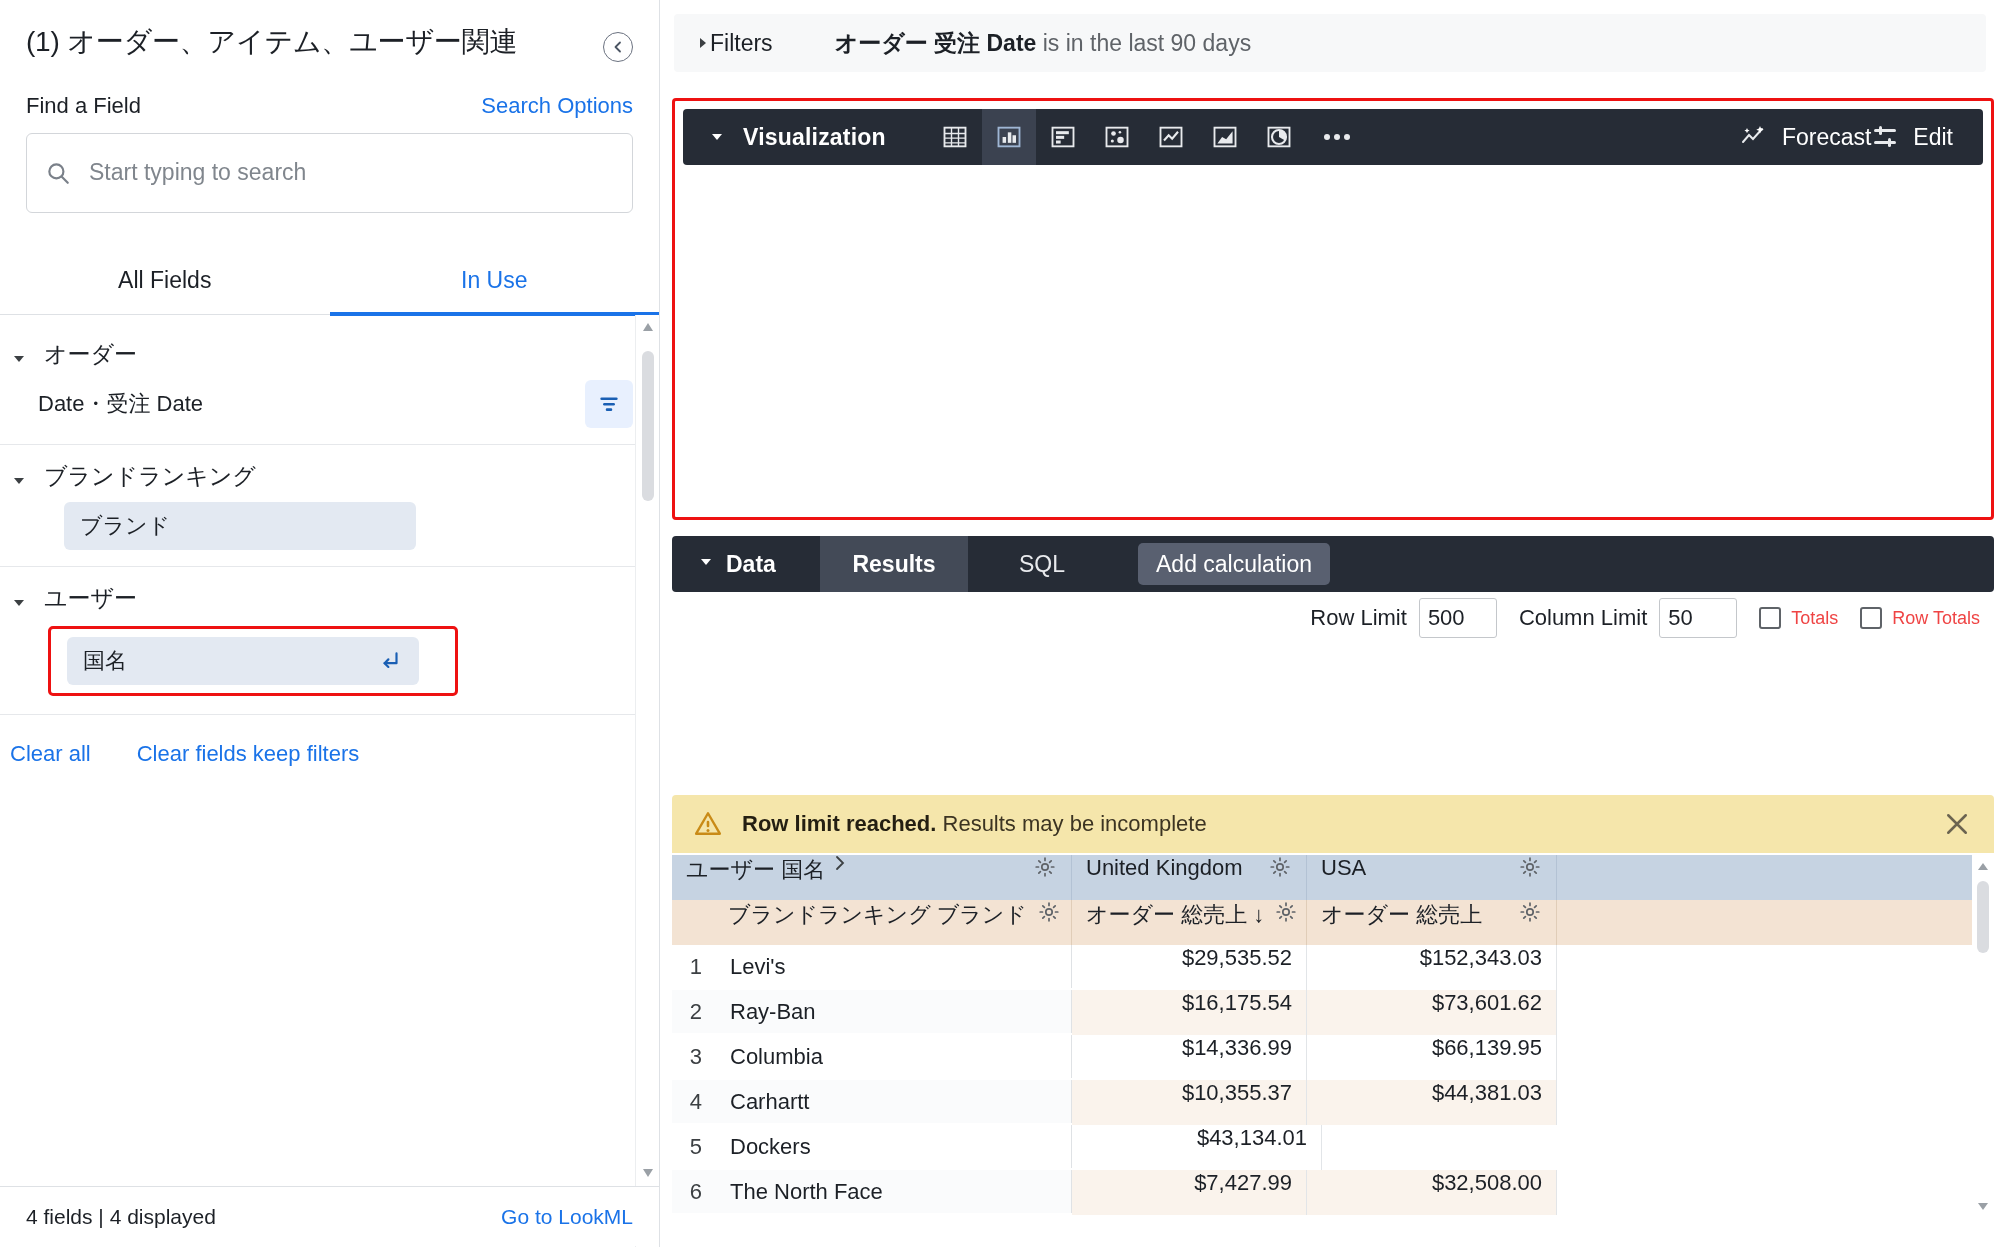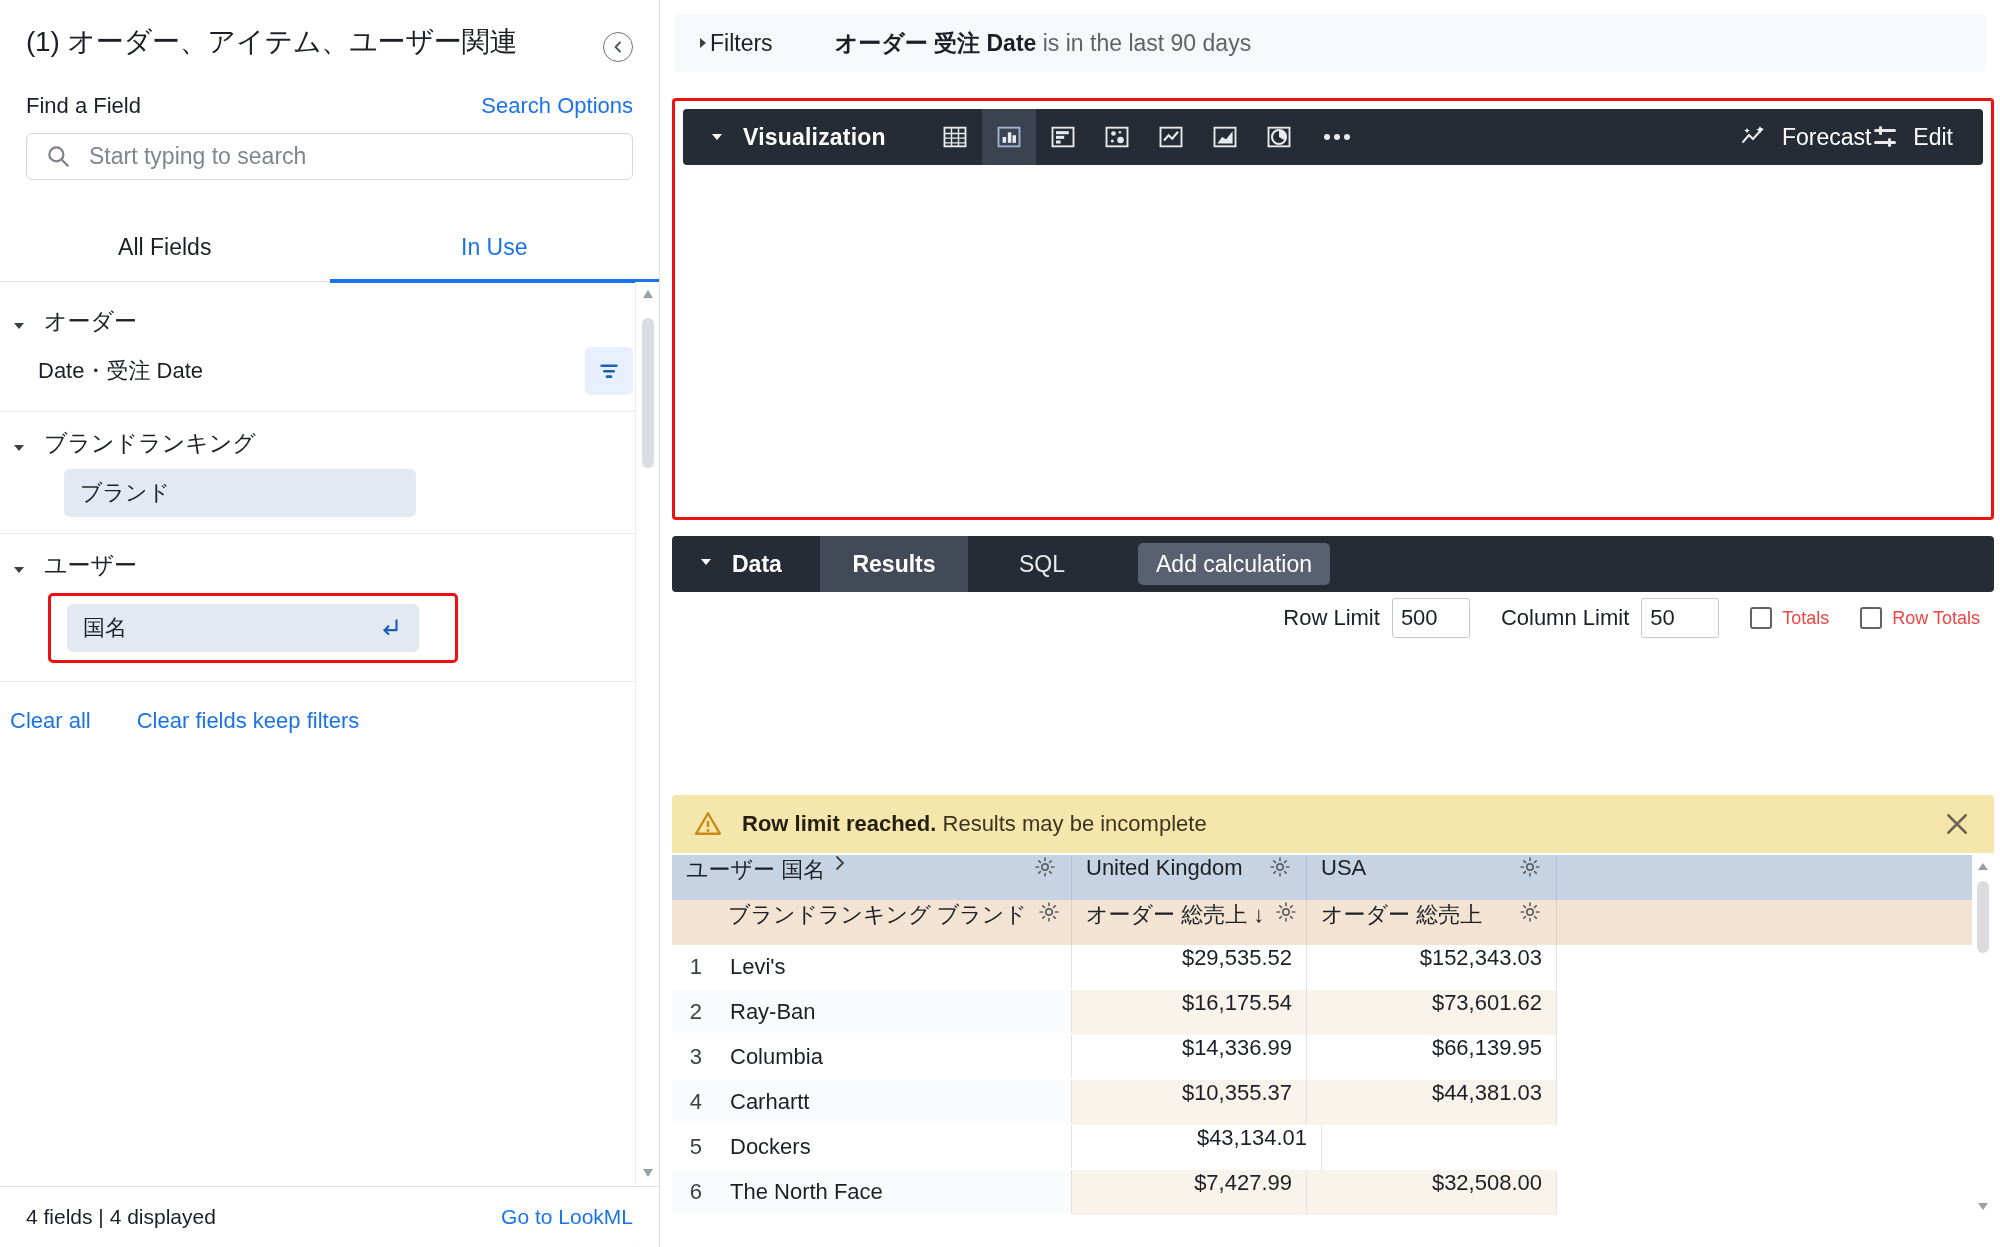"Start typing to search" .search-box { height: 47px -> 80px }
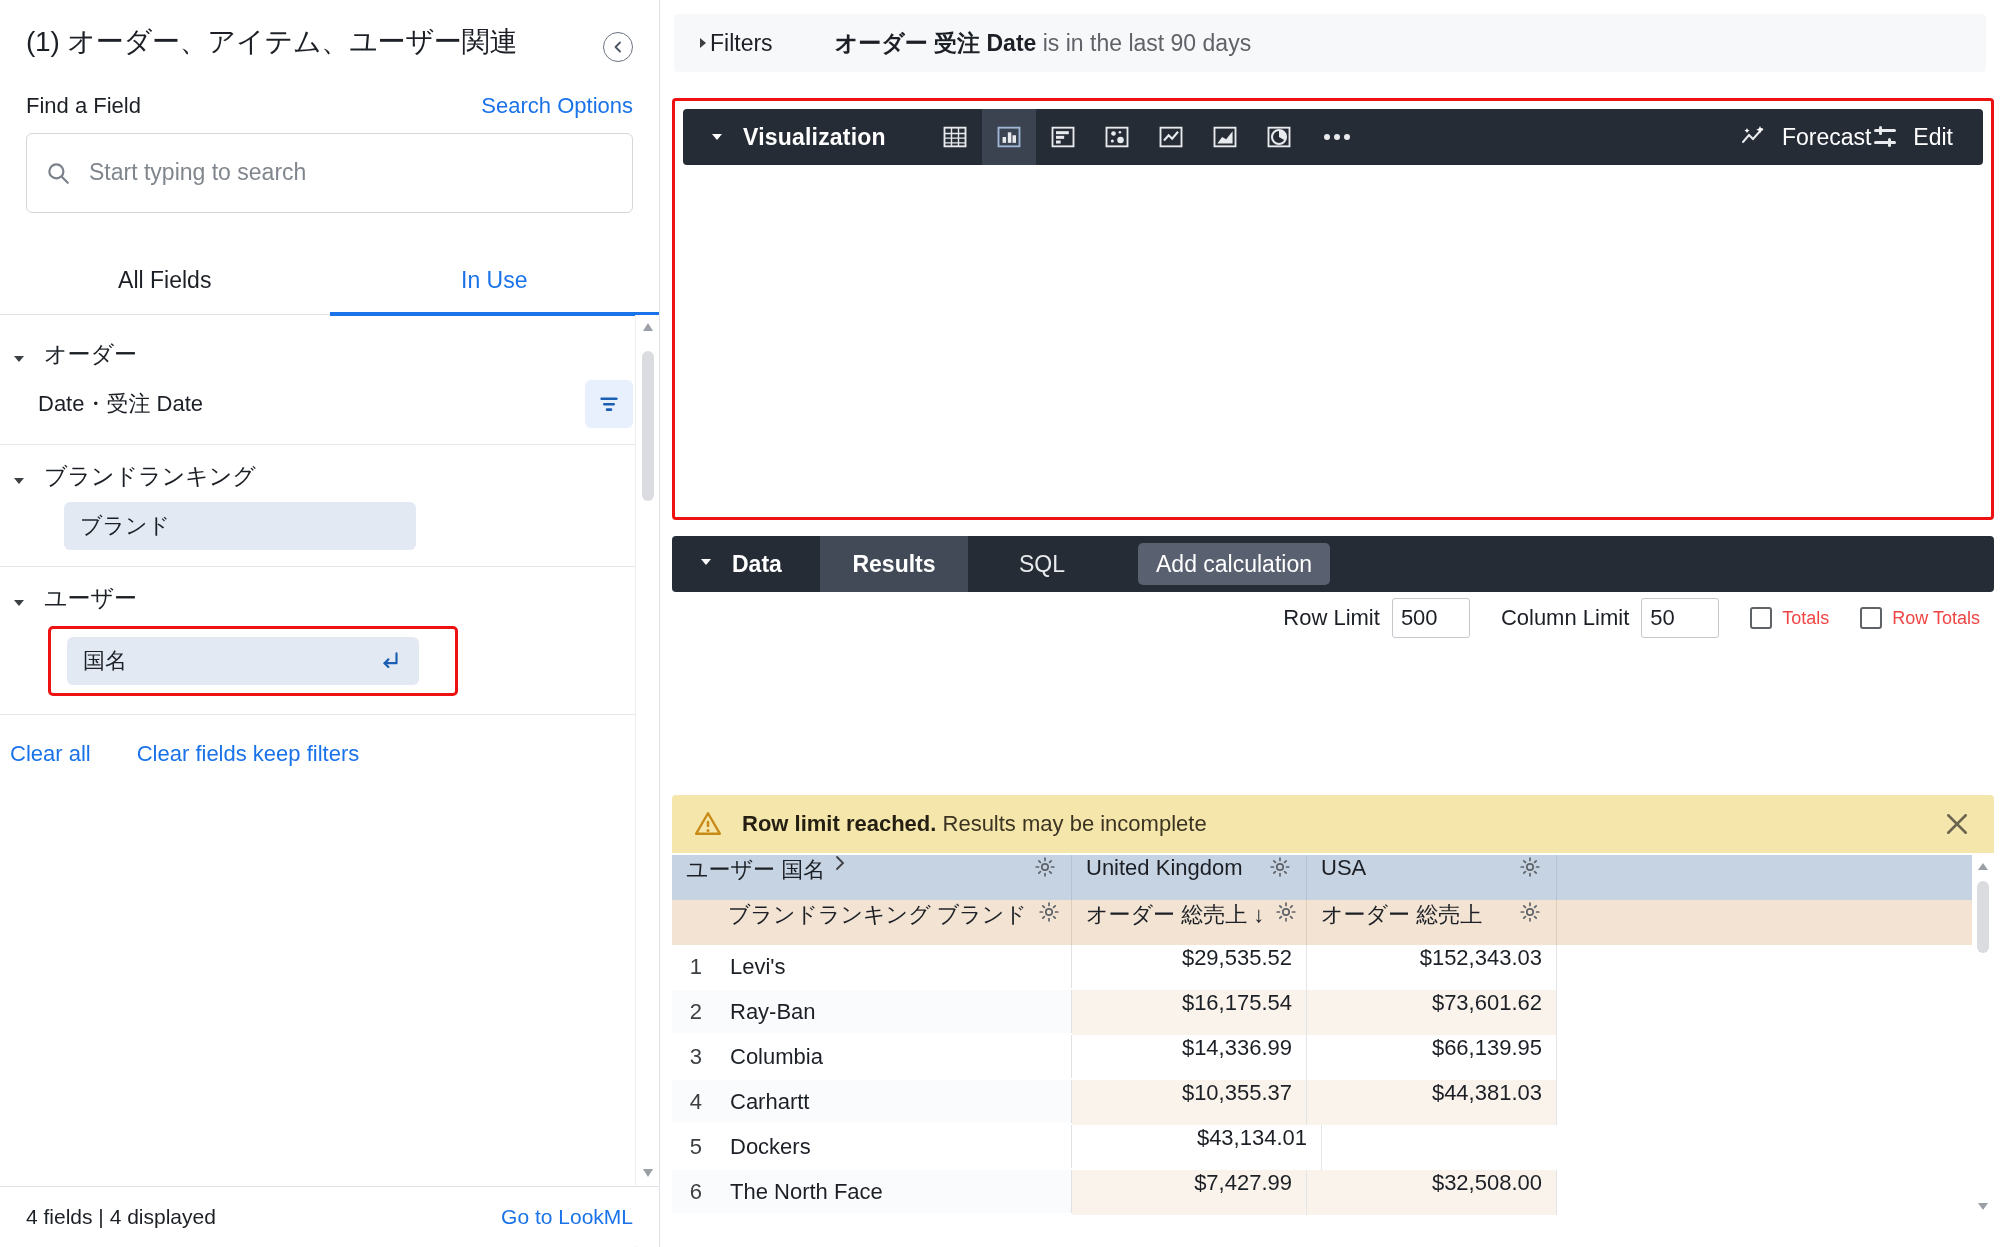"Data" .db-left { gap: 18px -> 12px }
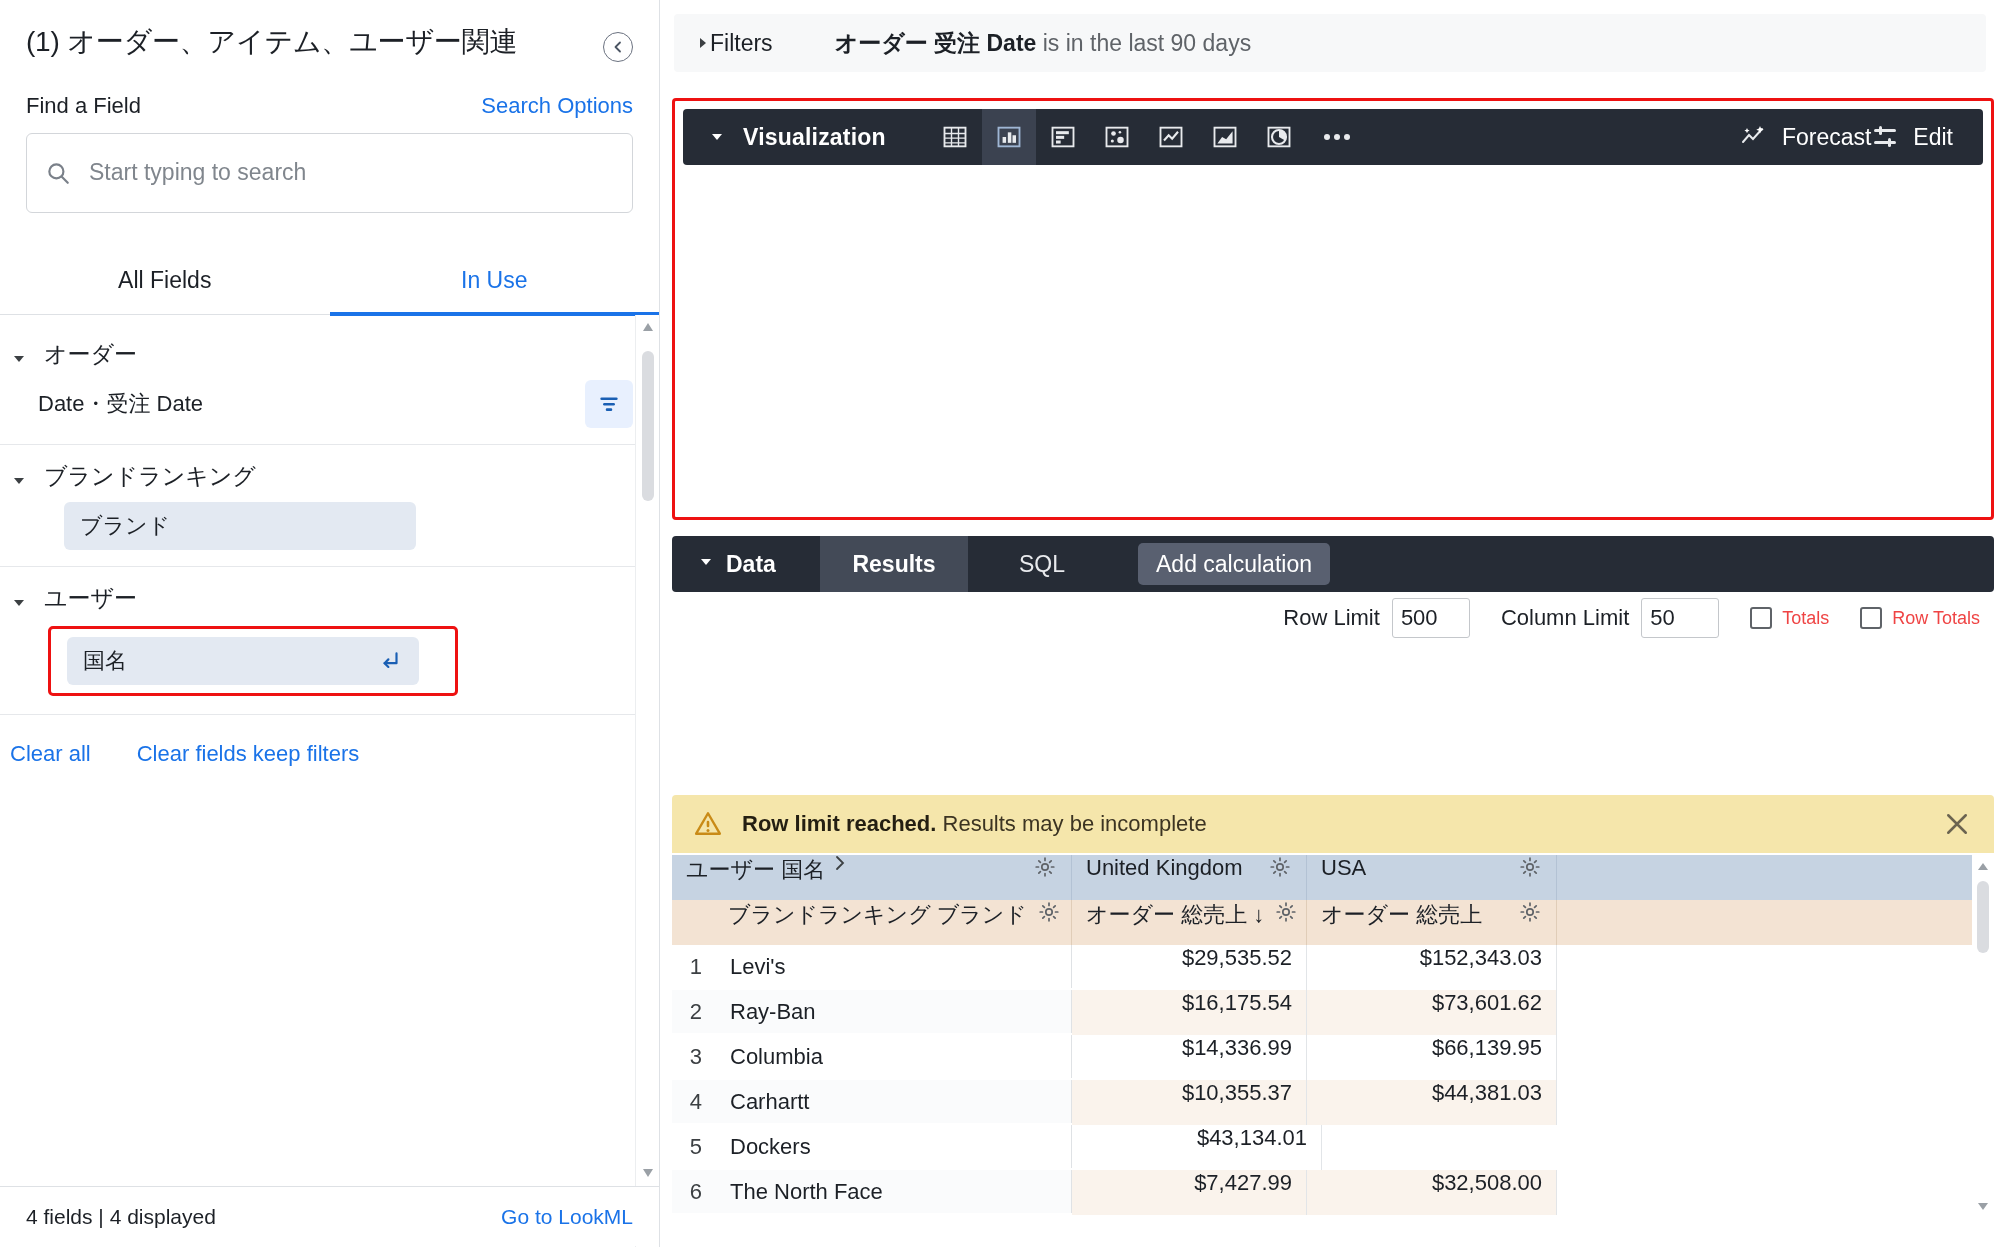"Row Limit" .limits { gap: 31px -> 22px }
